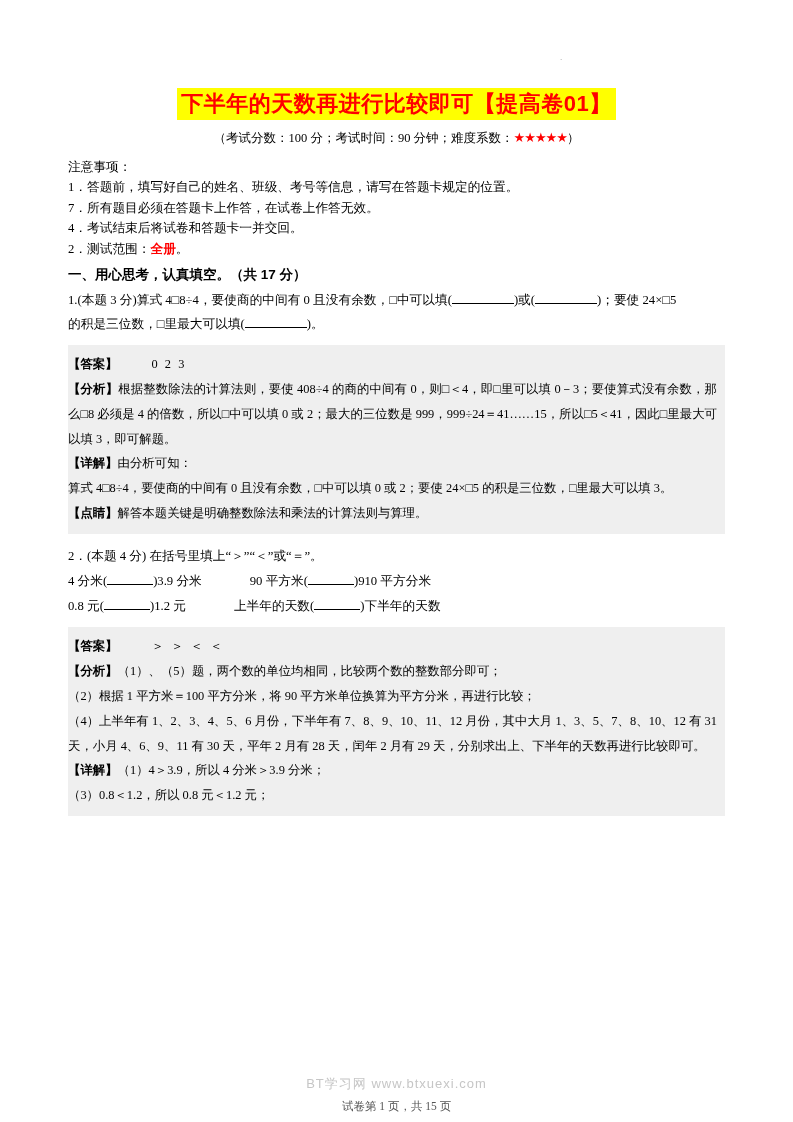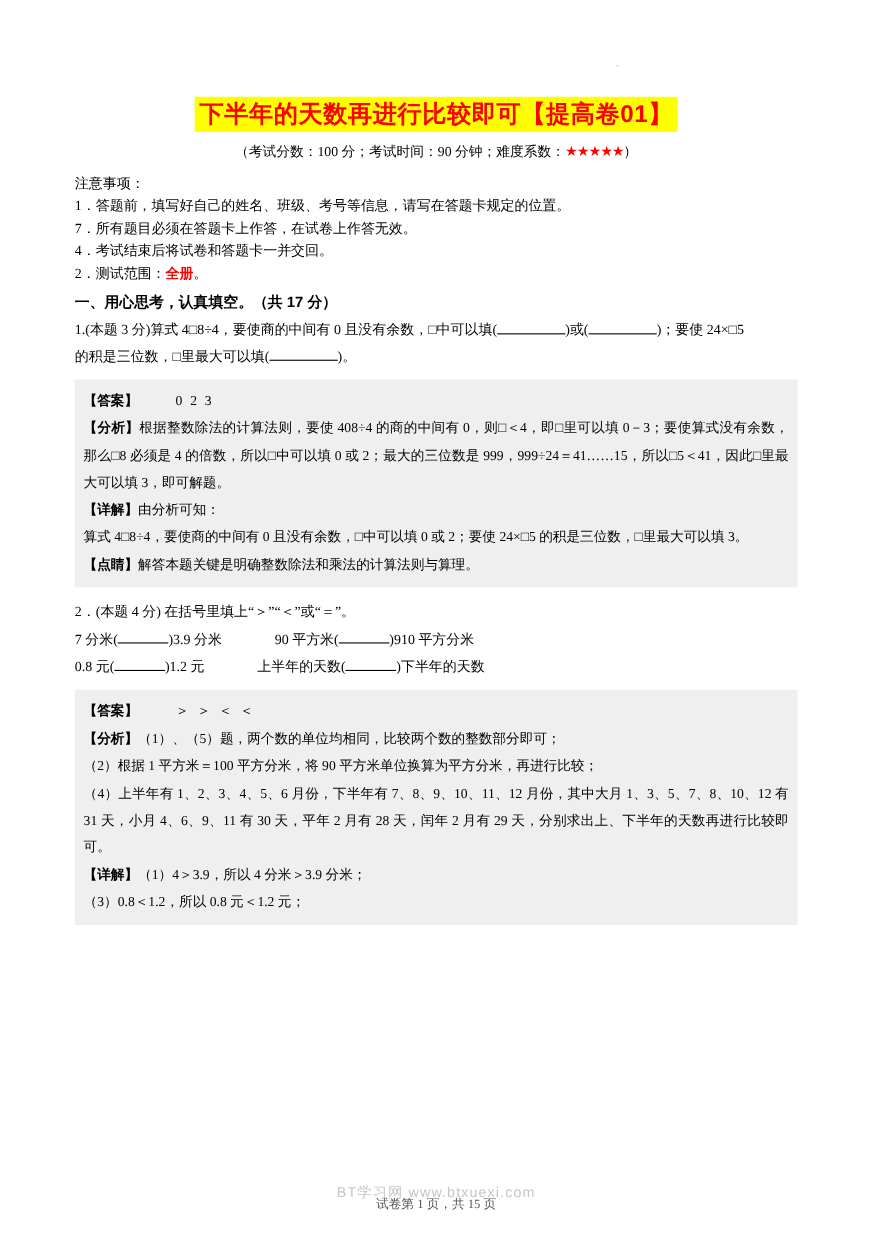"【答案】 0 2 3" .ansbox { padding: 7px 8px 8px 8px -> 7px 8px 8px 0 }
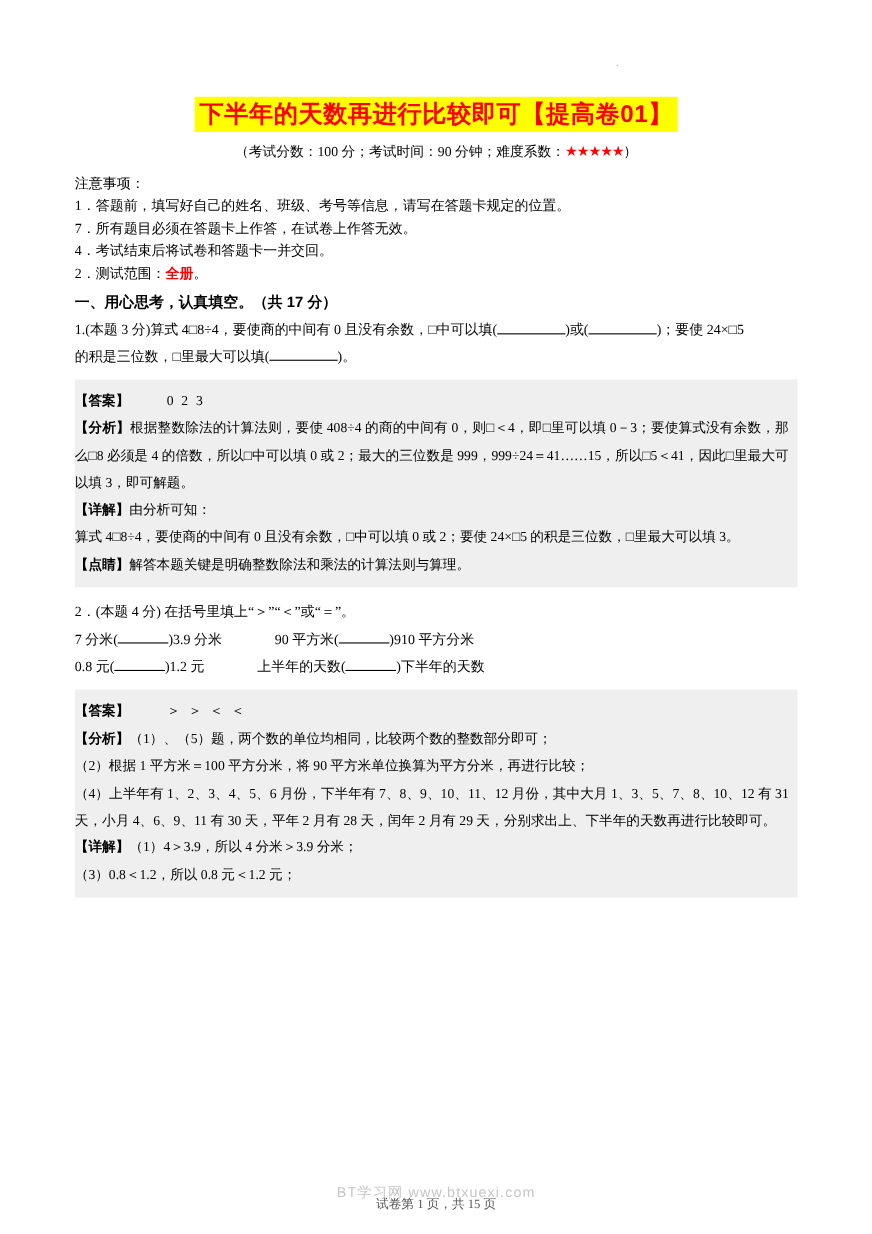"7 分米(" span { text: 7 -> 4 }
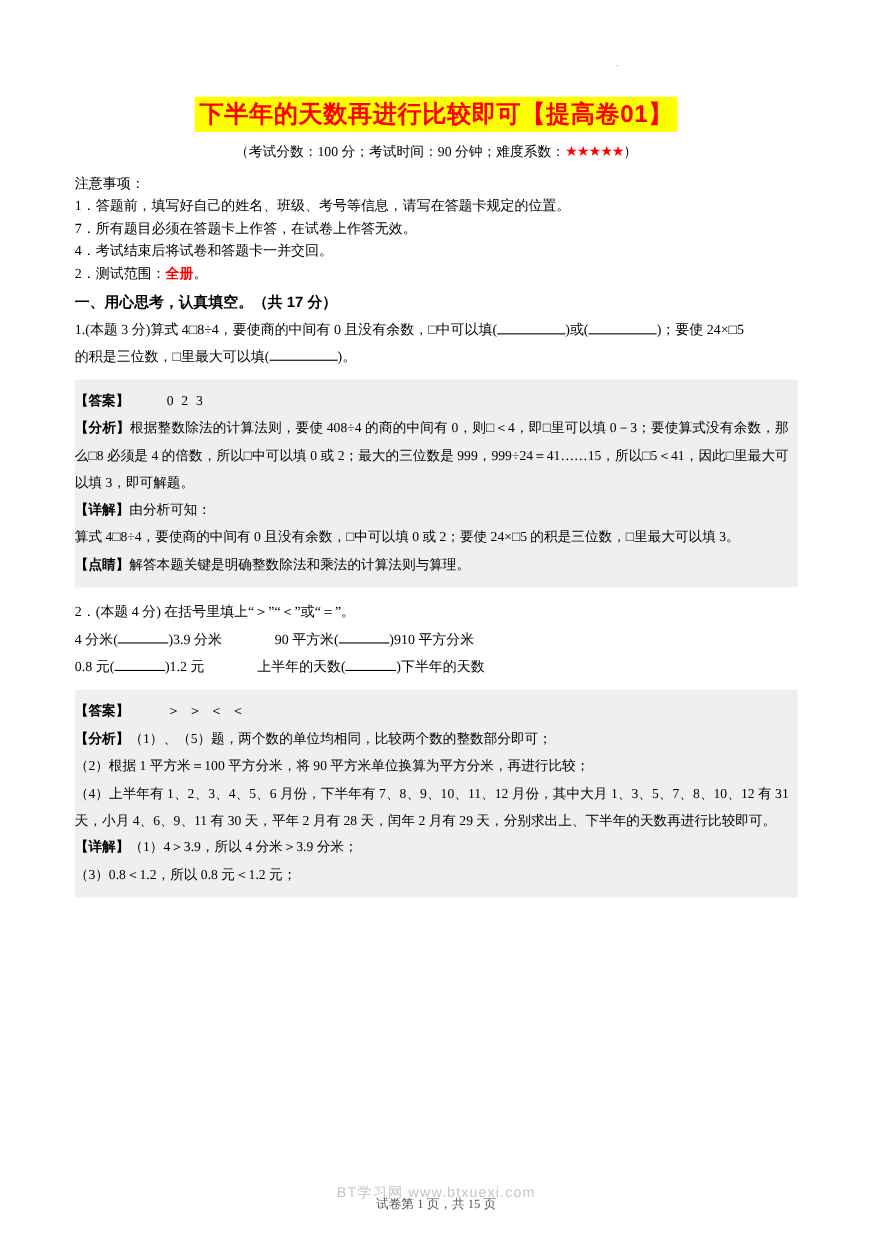"试卷第 1 页，共 15 页" .pagenum { bottom: 20px -> 8px }
